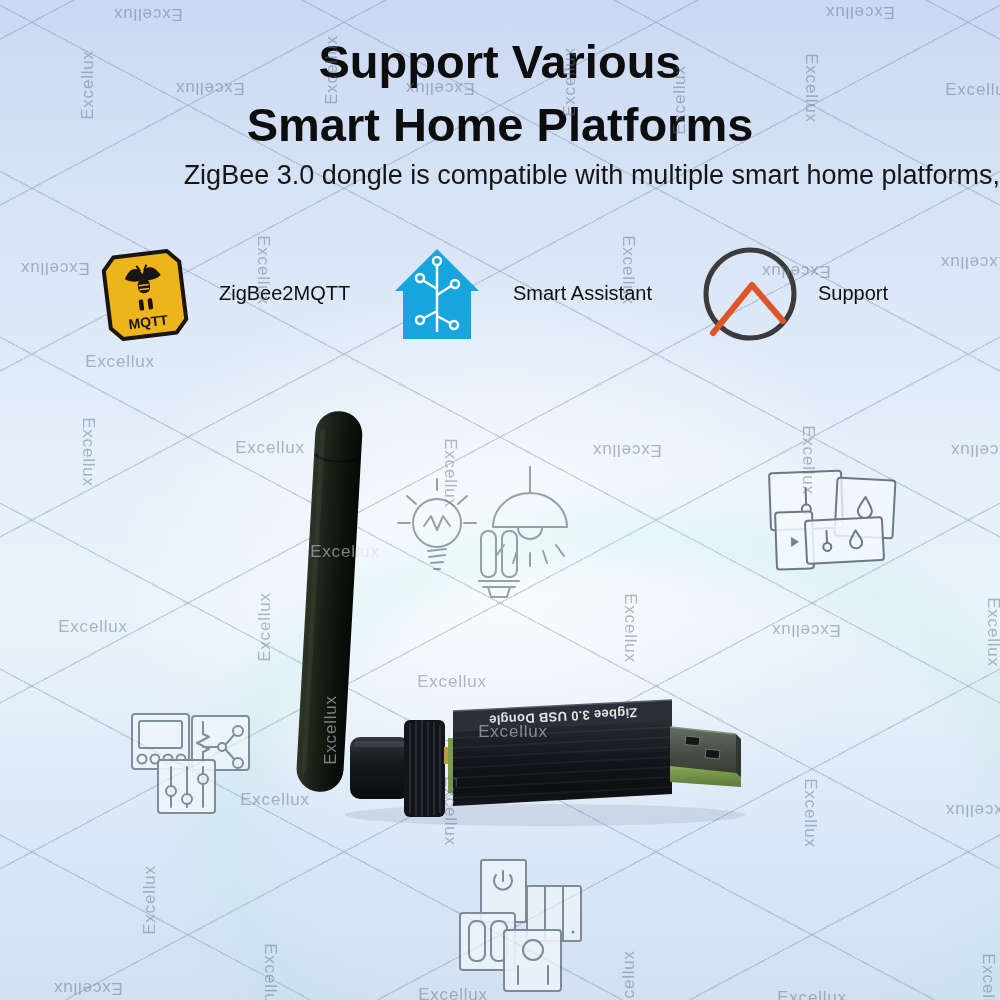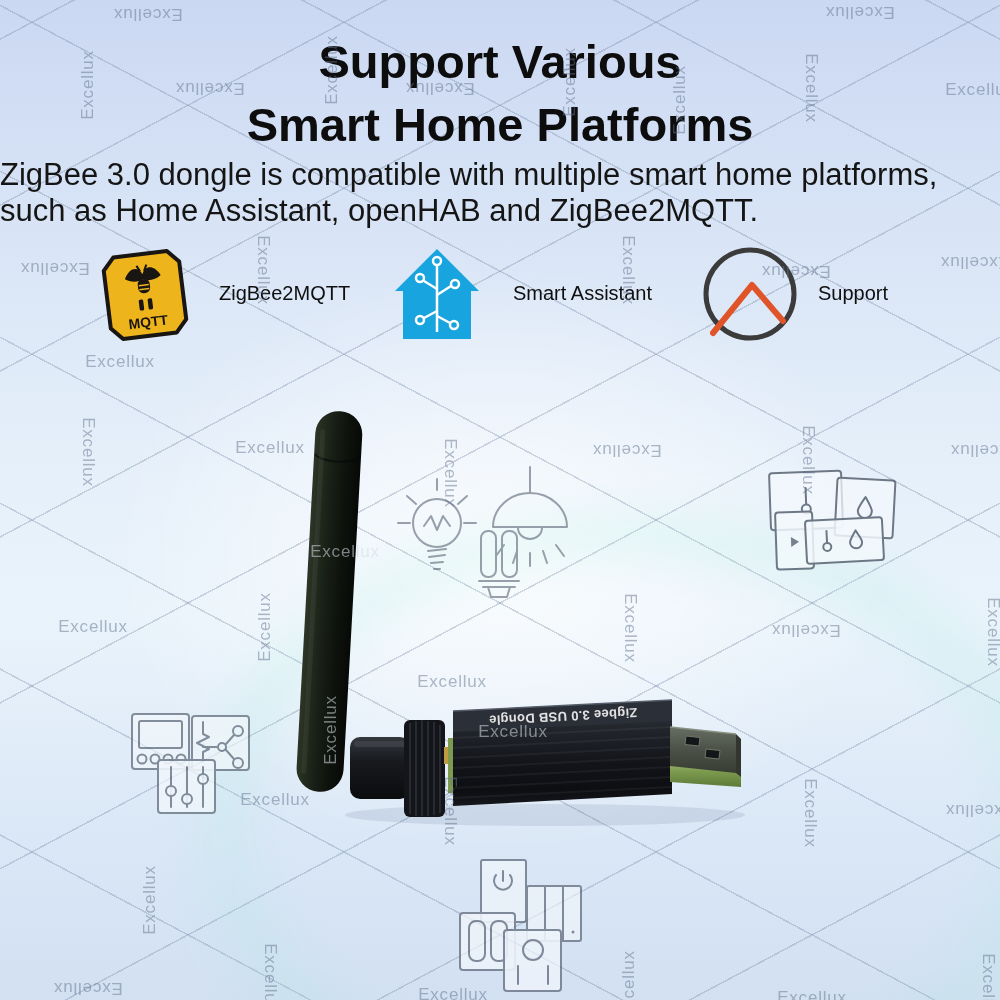"ZigBee 3.0 dongle is compatible" .subtitle { font-size: 31px -> 27px; text-align: left -> right }
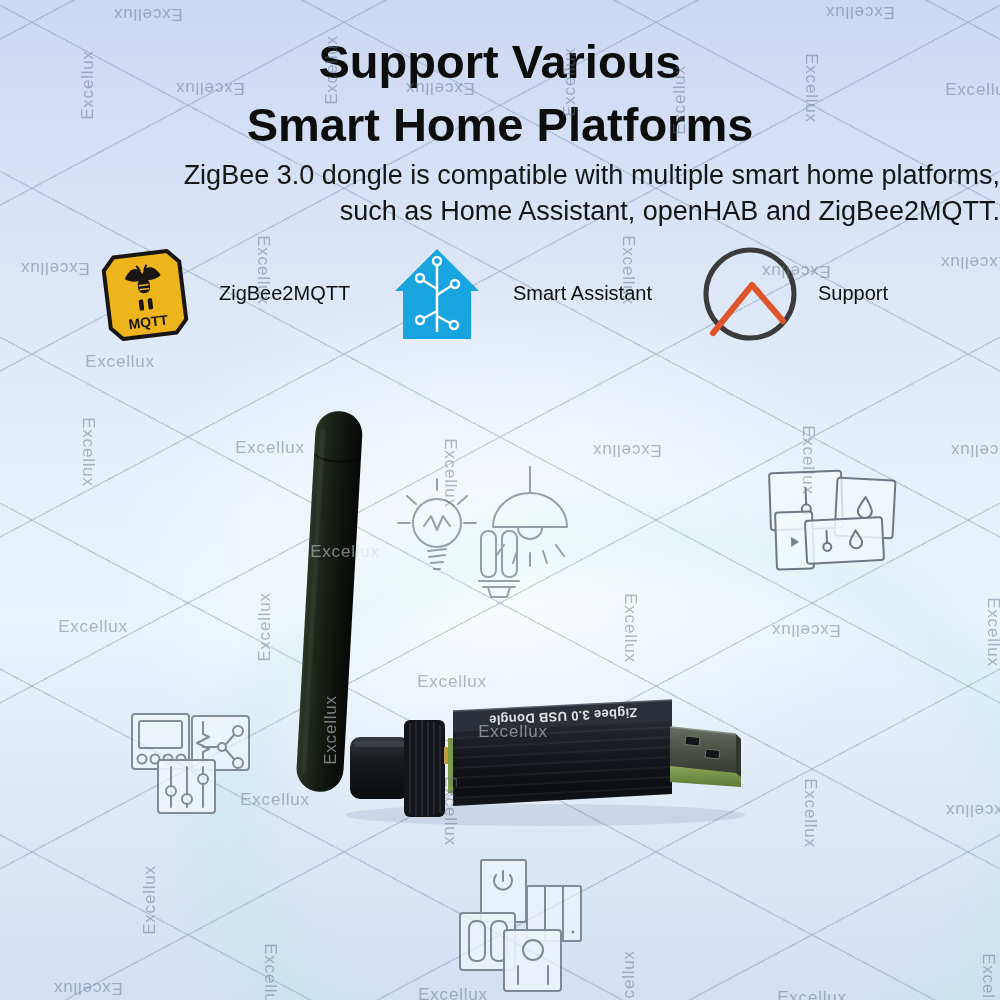"such as Home Assistant, openHAB" div { html: <div>such as Home Assistant, openHAB and ZigBee2MQTT.</div> -> none }
